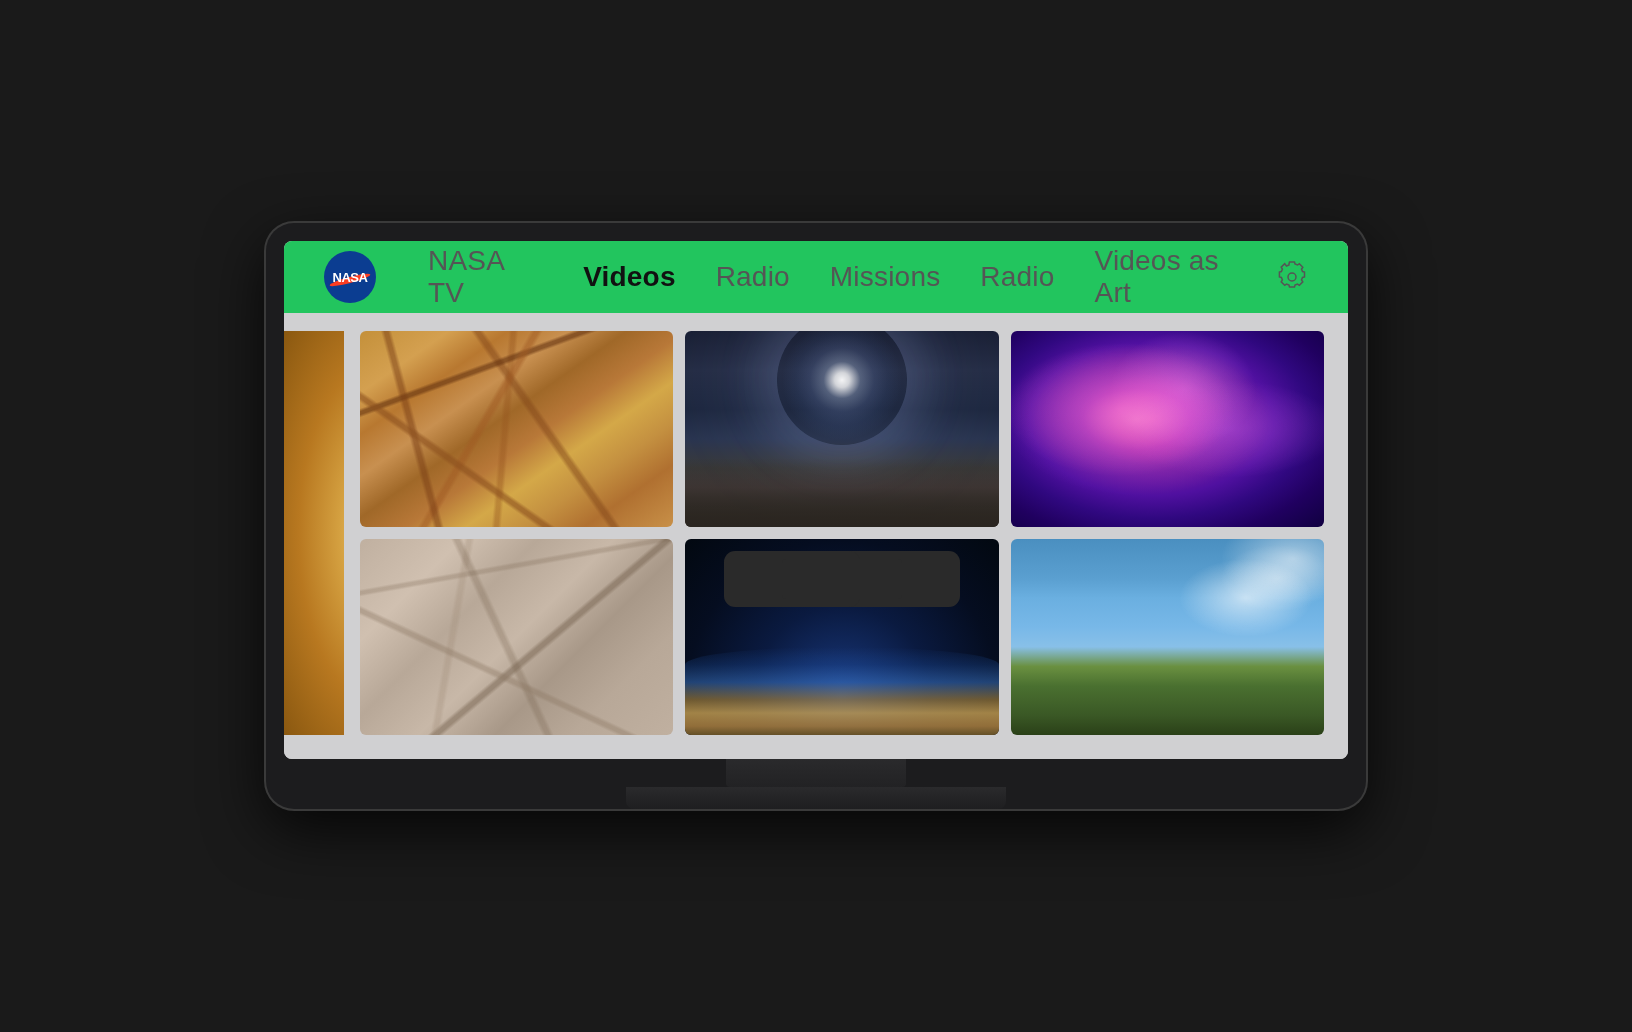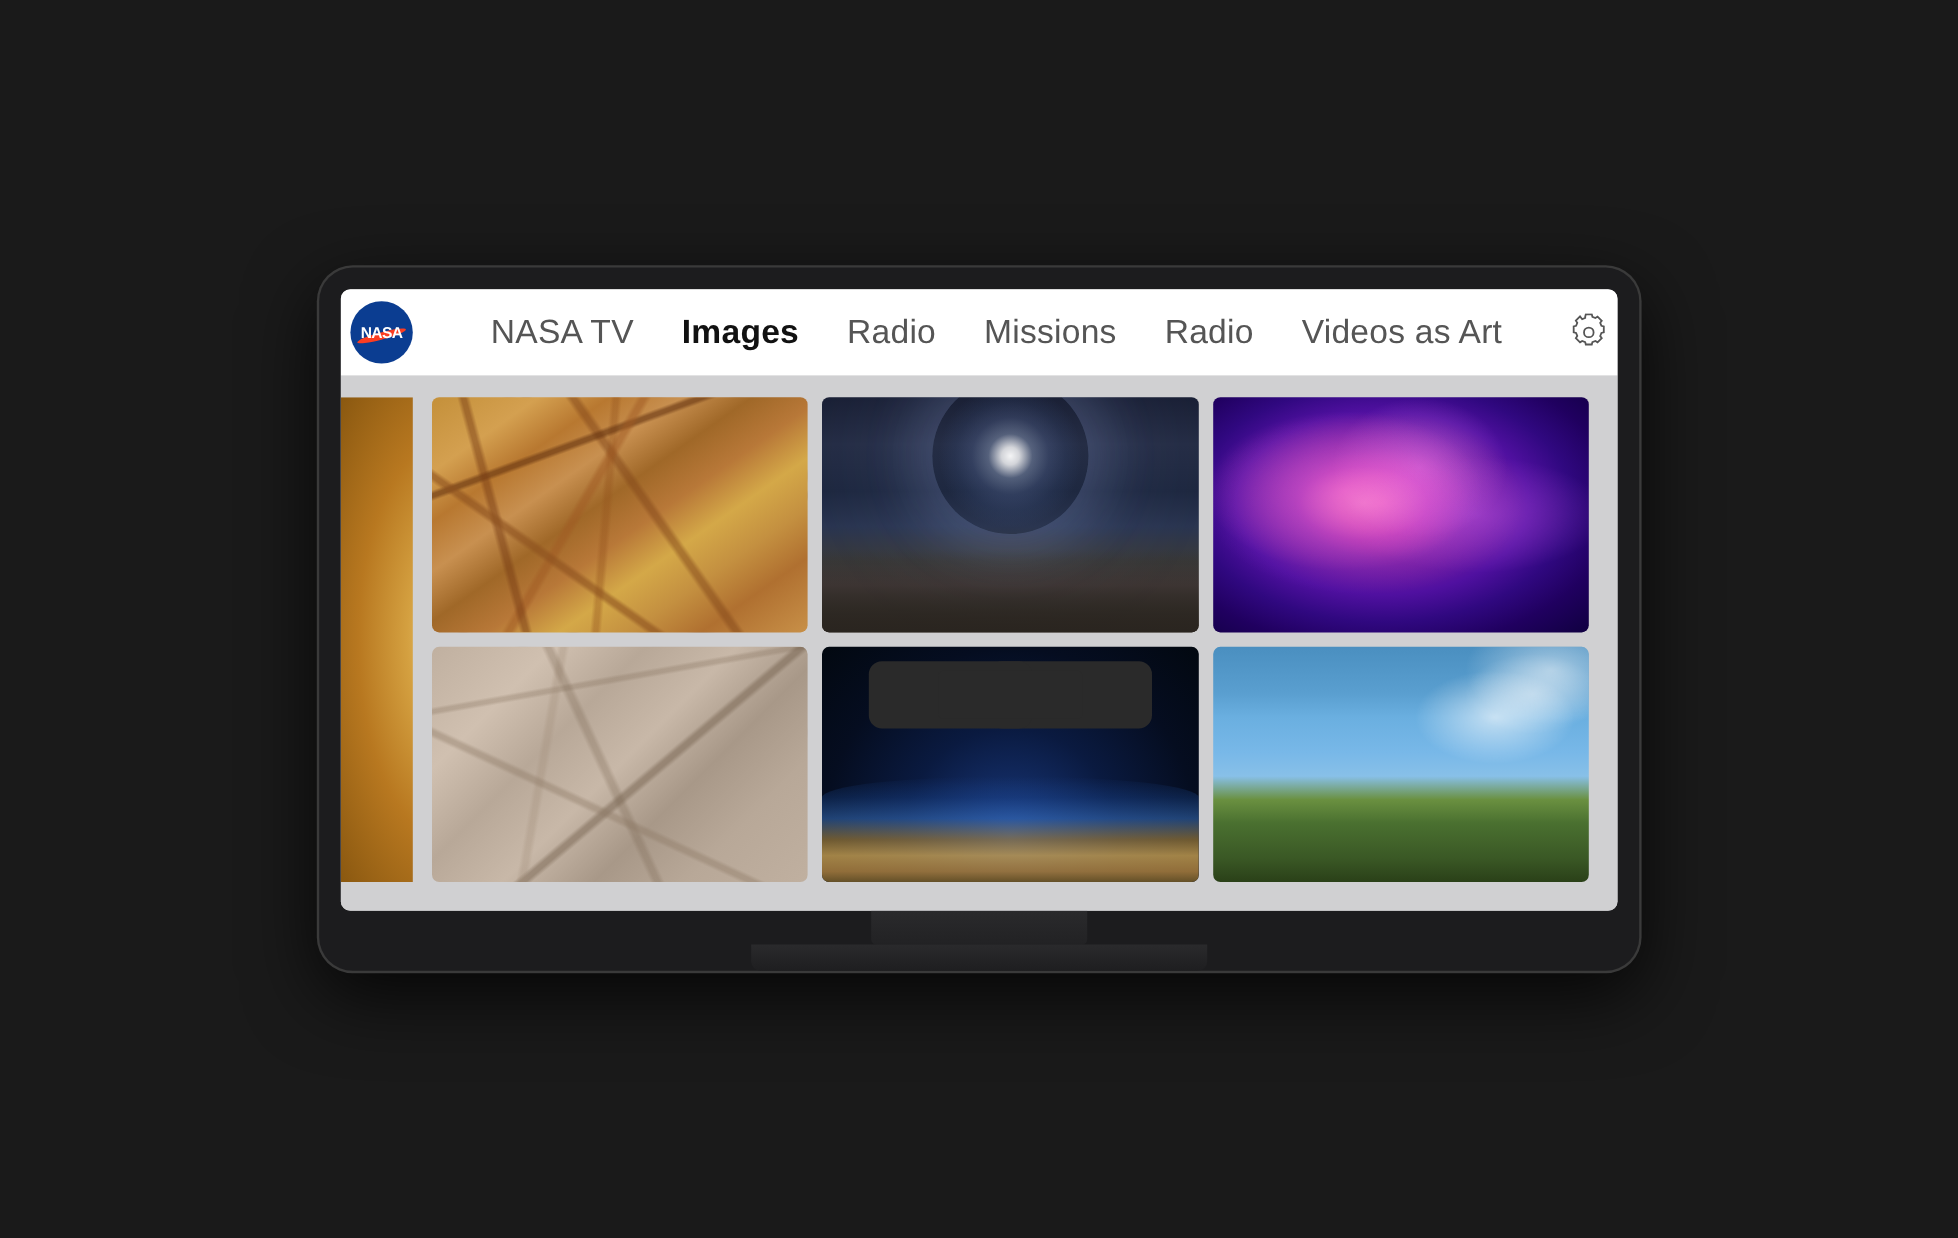"NASA" .nav-bar { background: #ffffff -> #22c55e; gap: 13px -> 0; padding: 0 8px -> 0 40px }
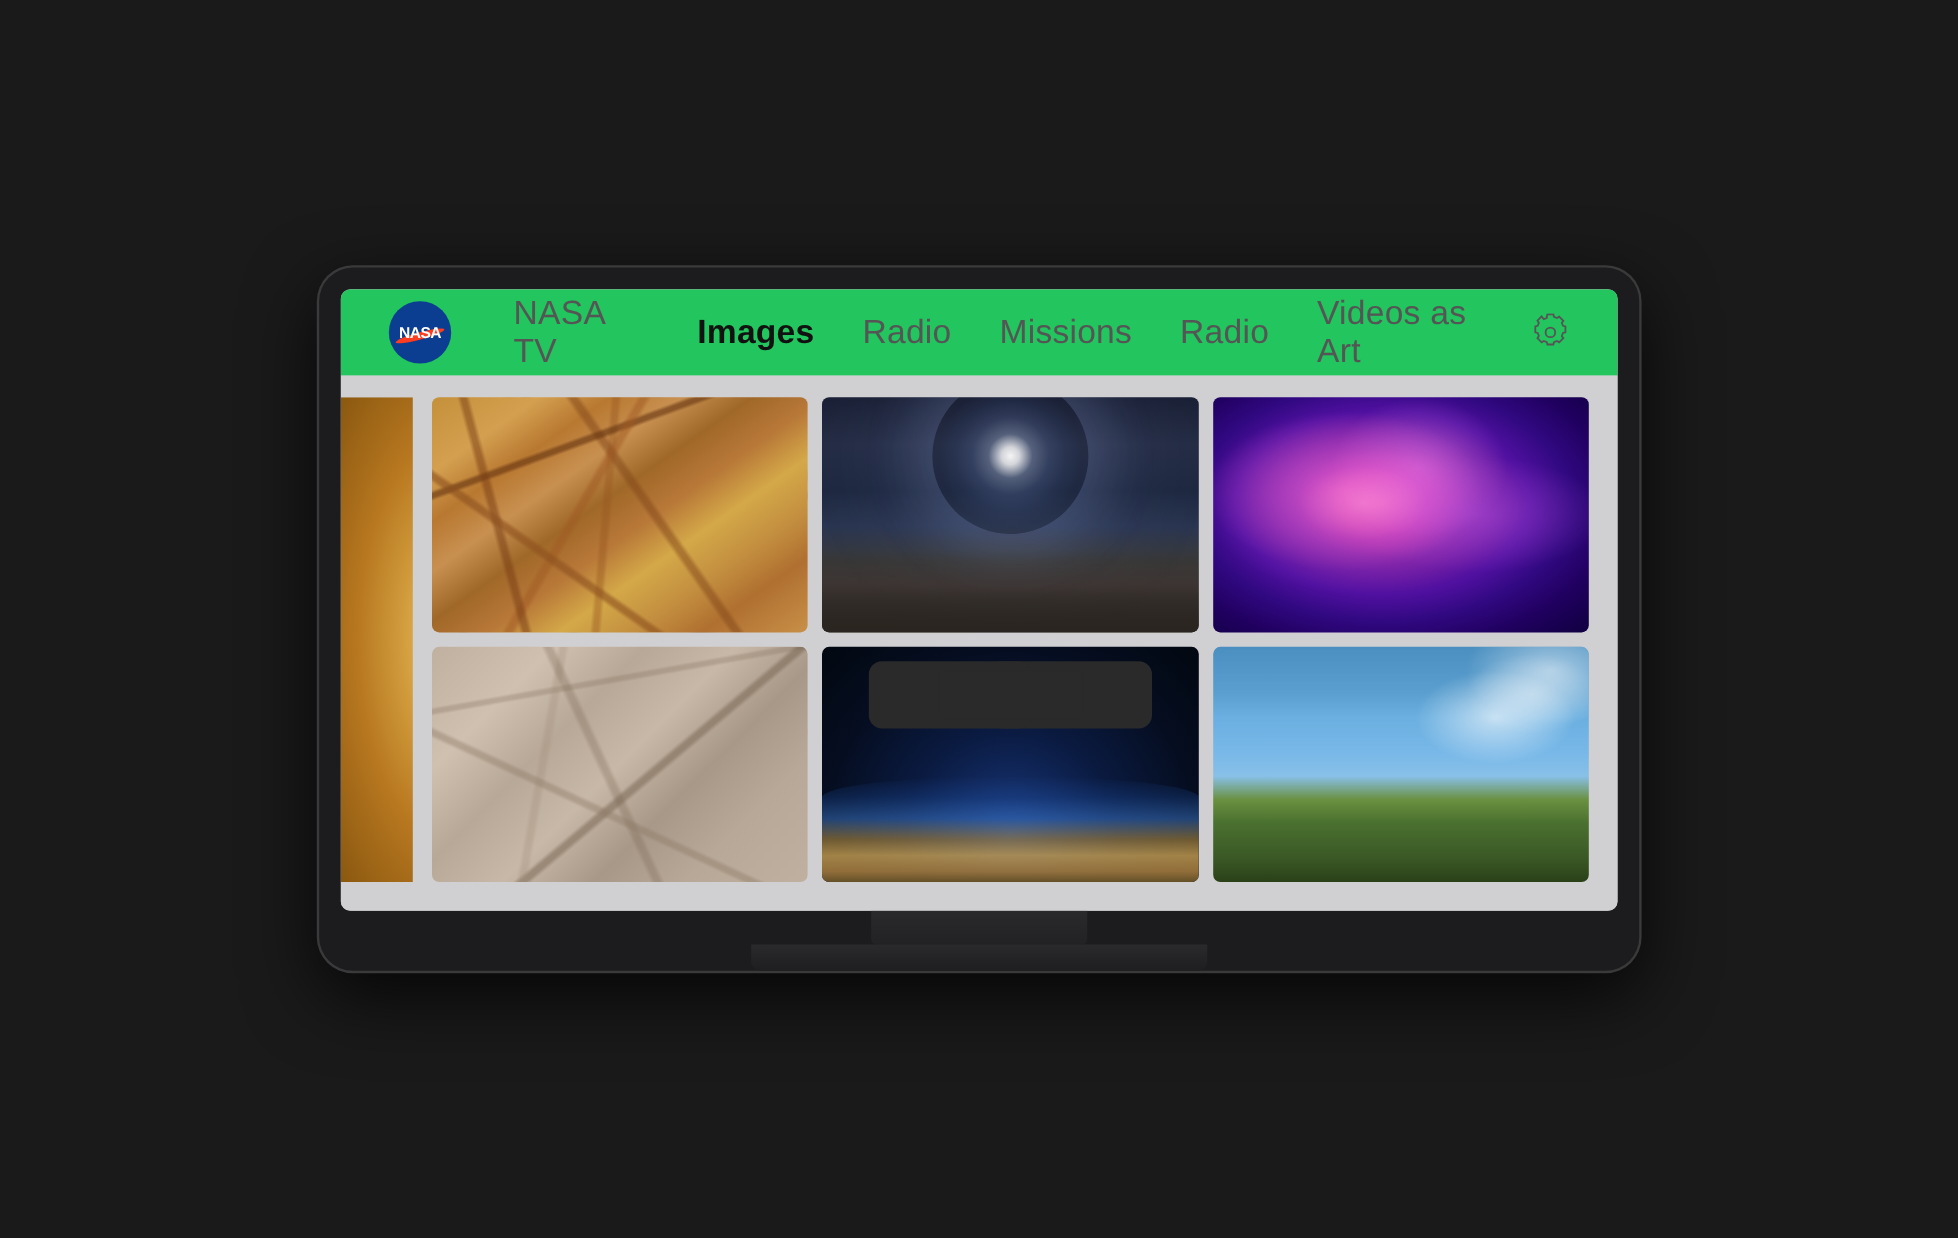"Images" div.nav-item { text: Images -> Videos }
